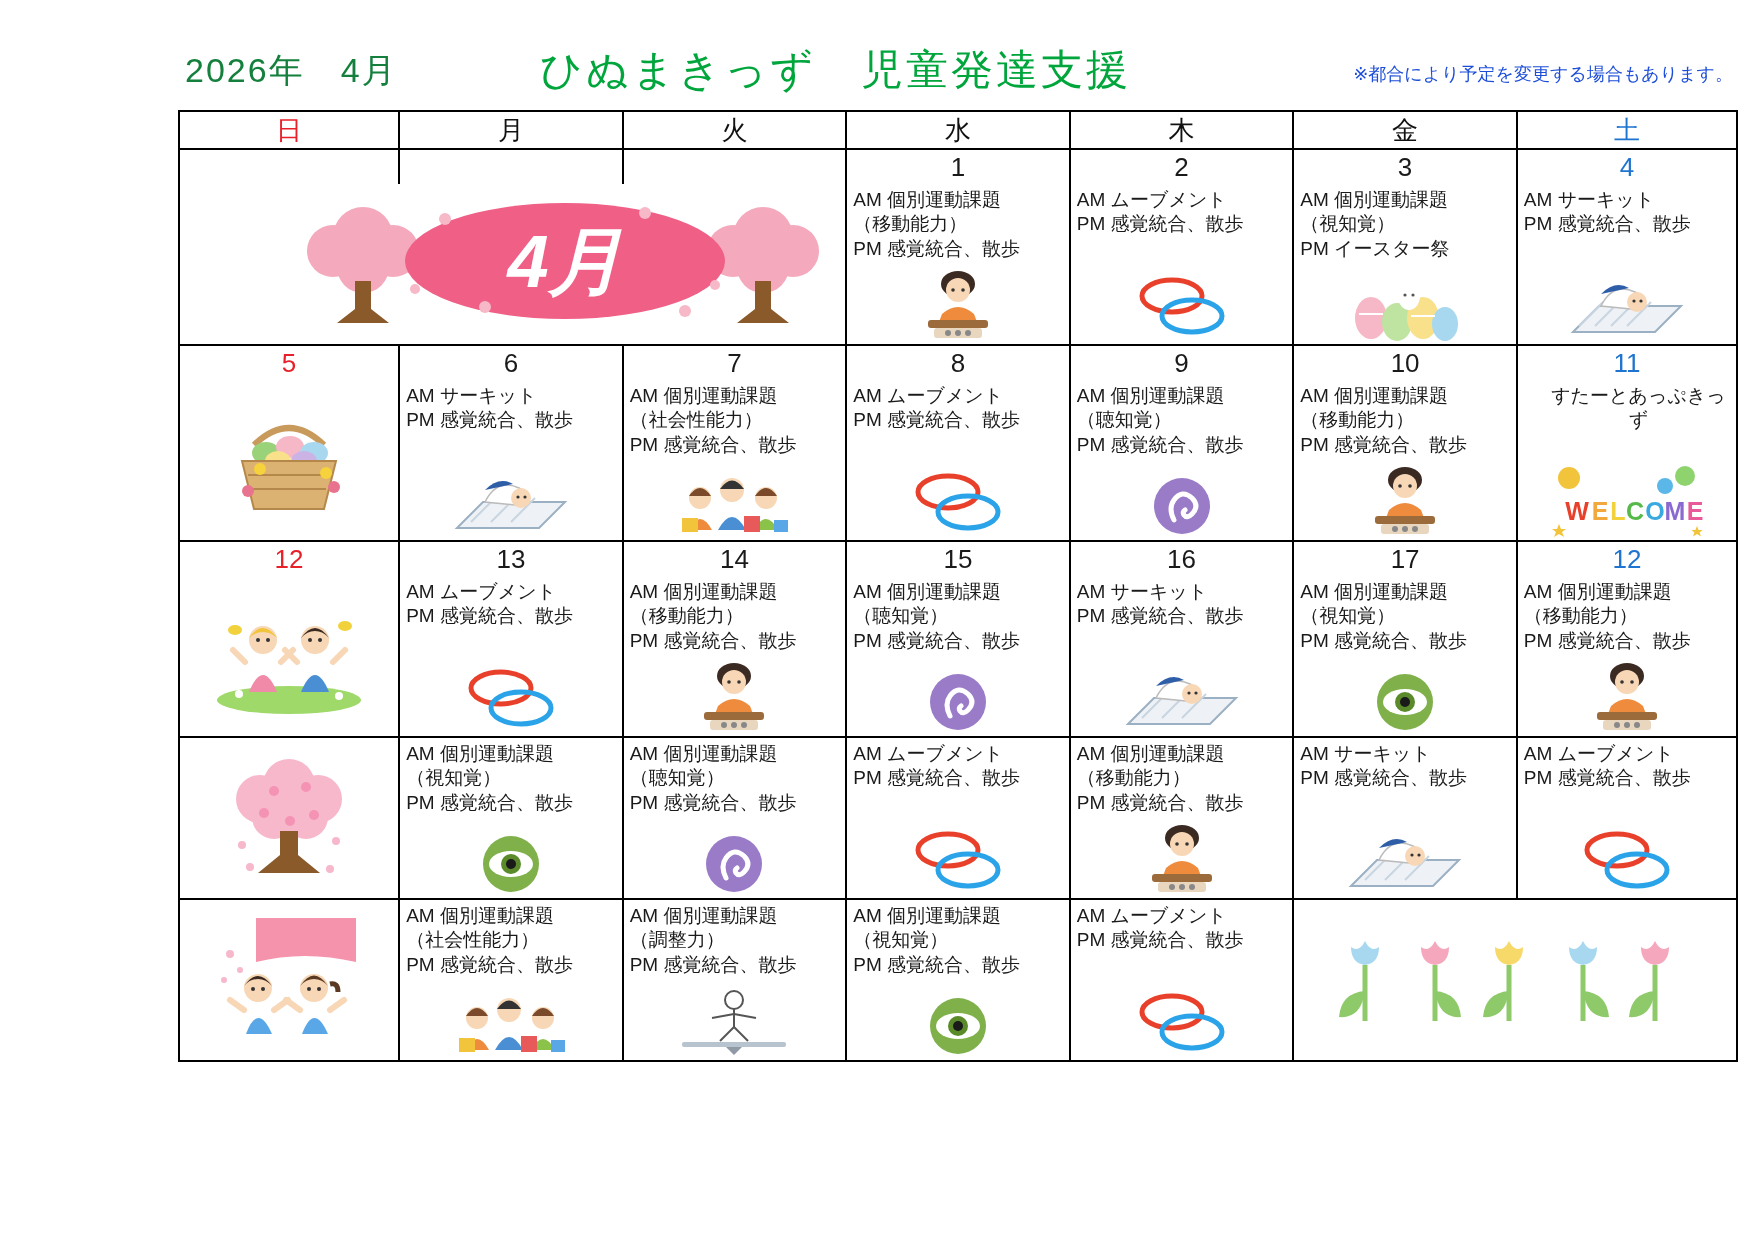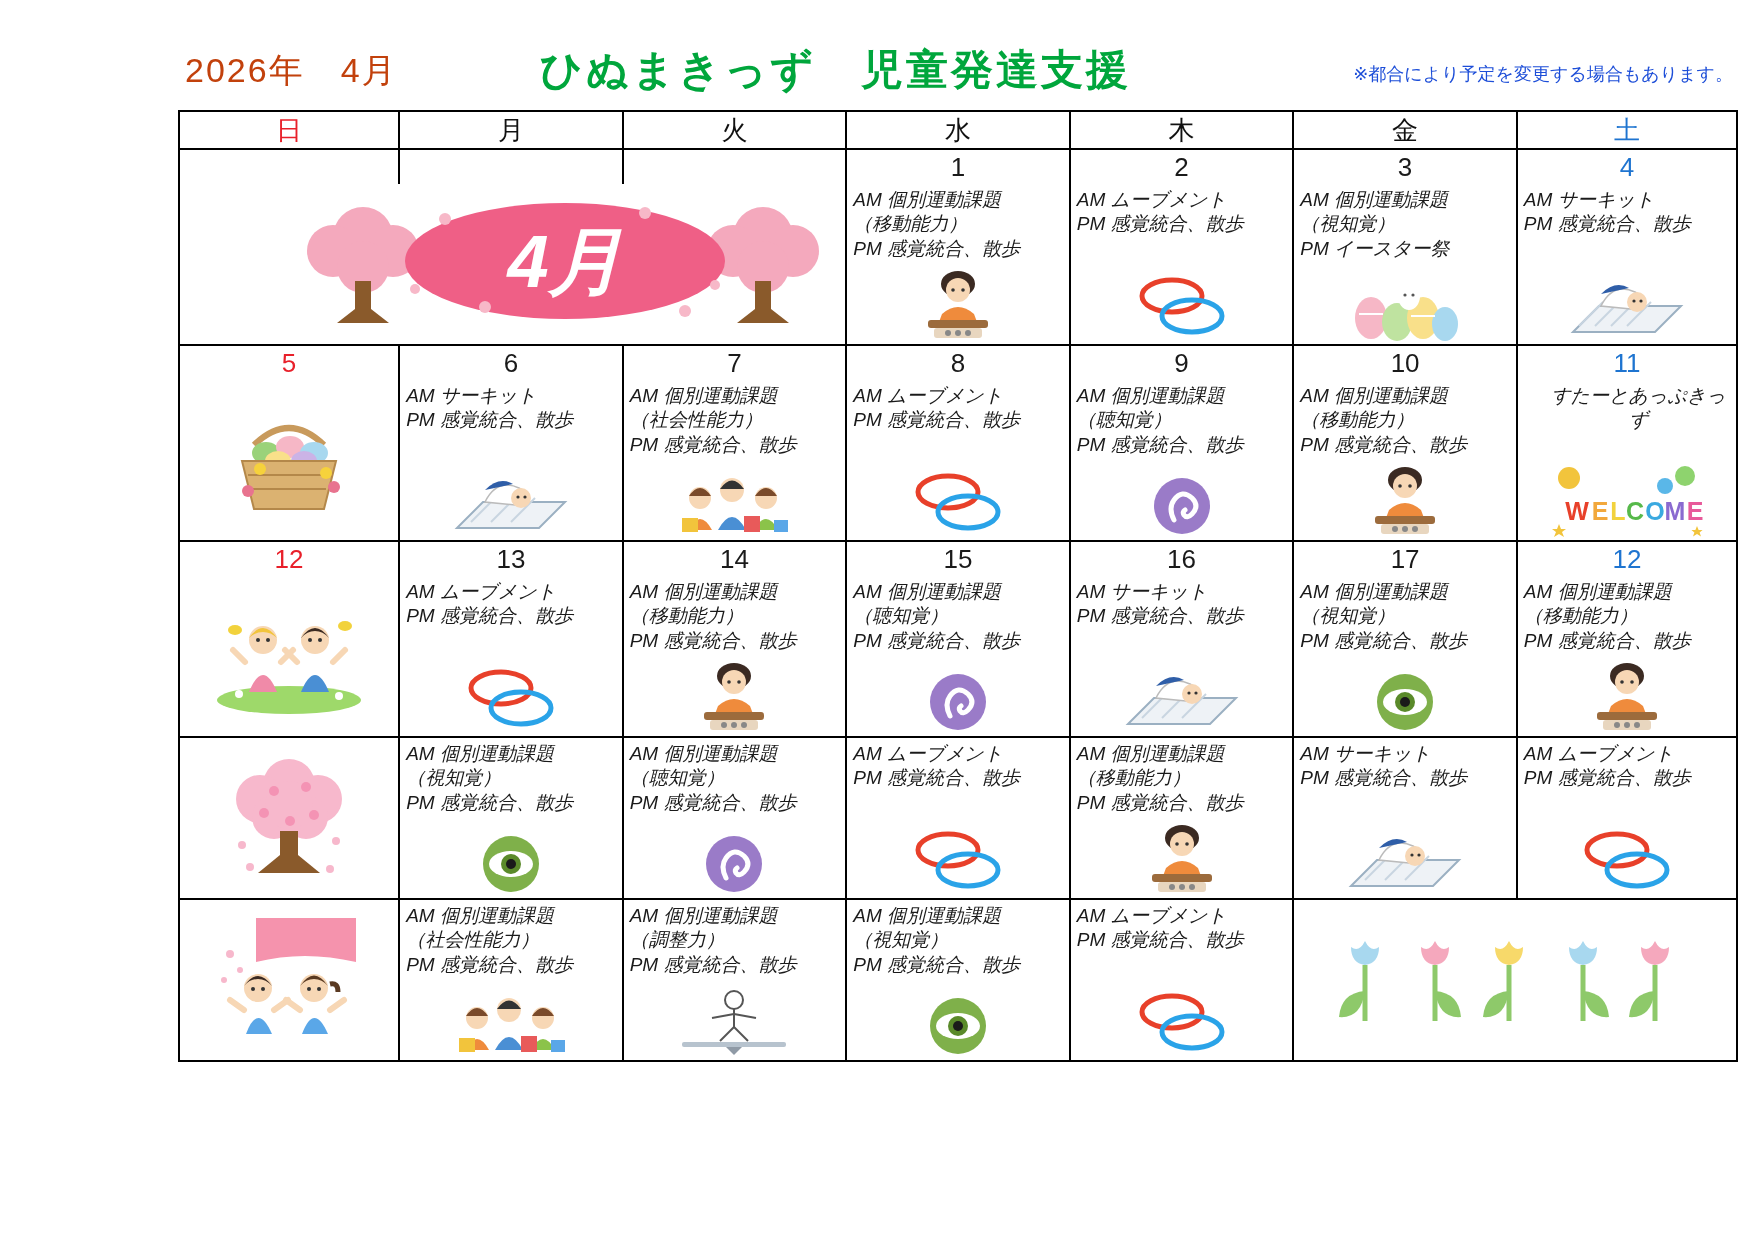"2026年 4月" .ym { color: #c2410c -> #15803d }
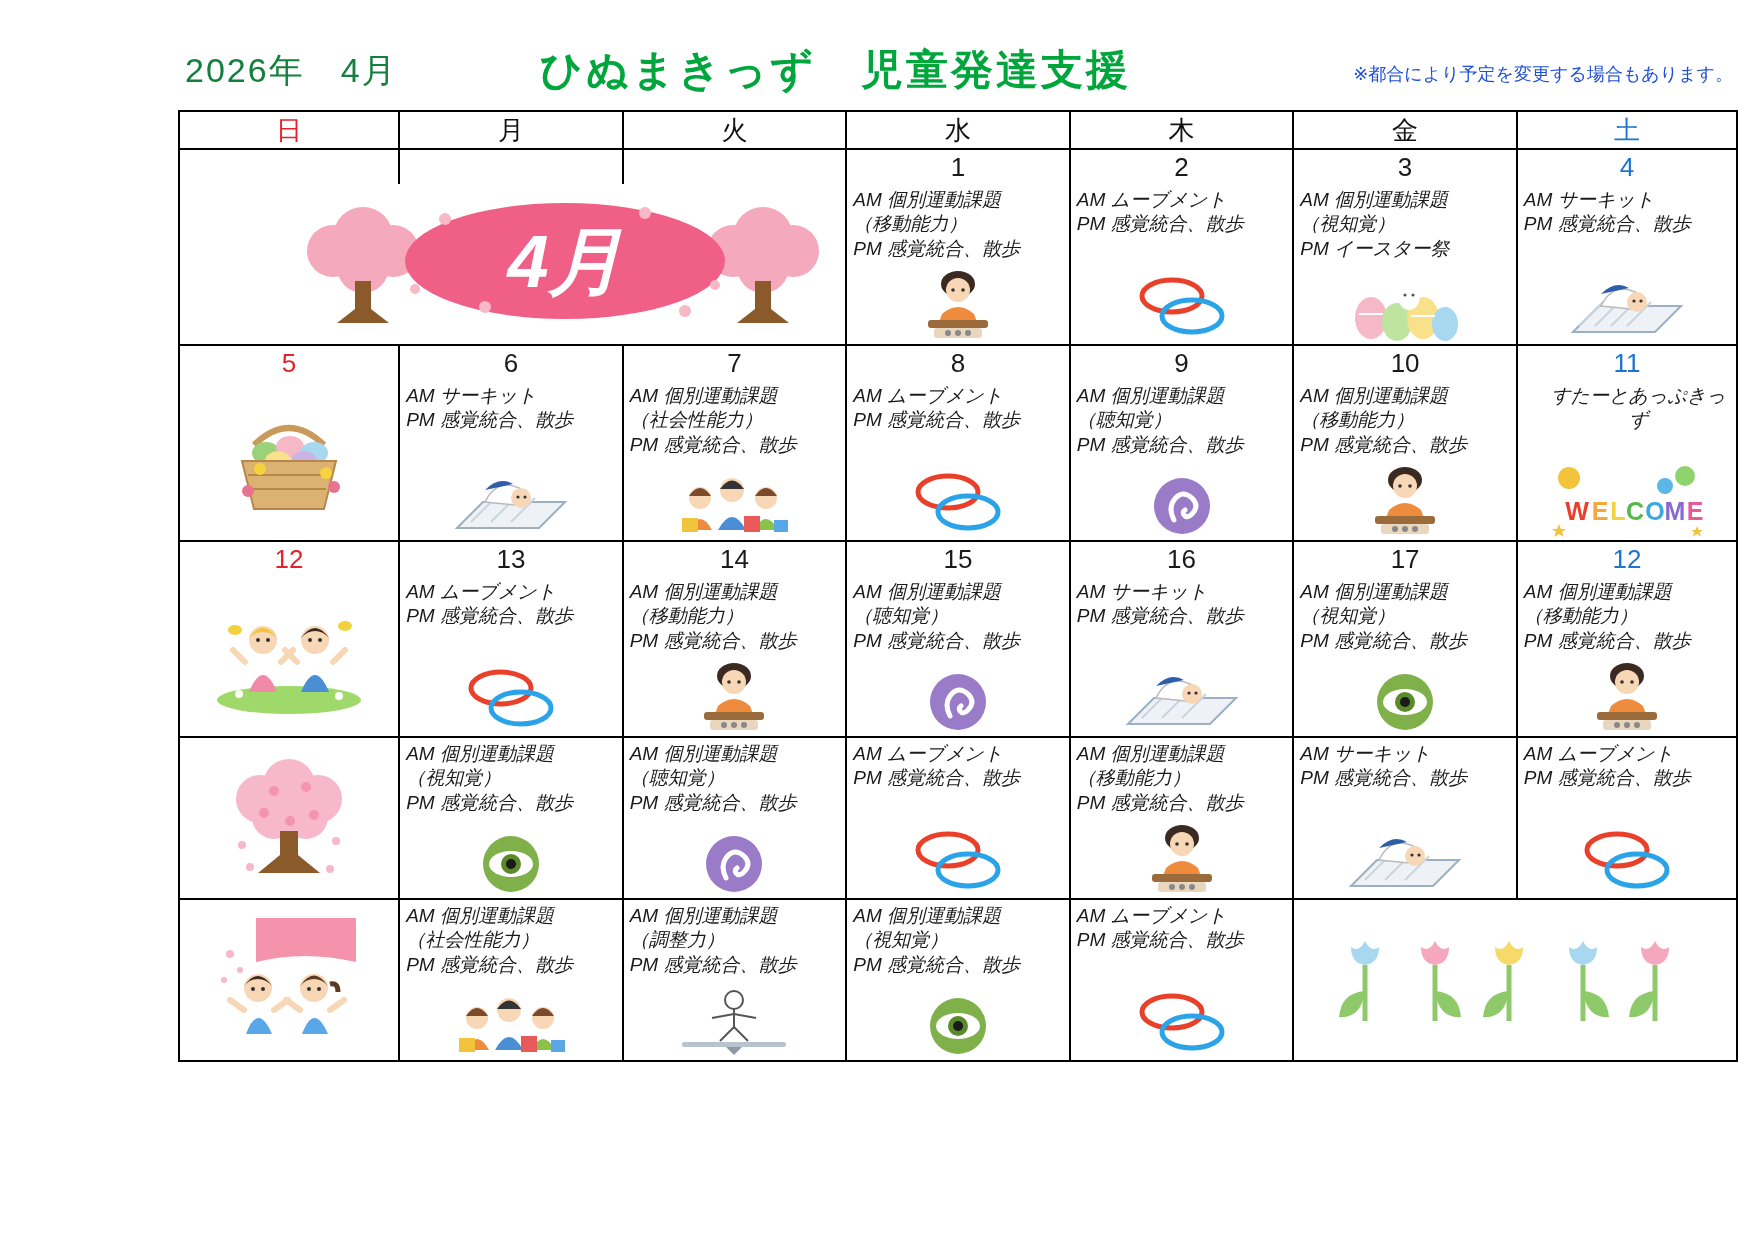"ひぬまきっず 児童発達支援" .title { font-weight: bold -> normal }
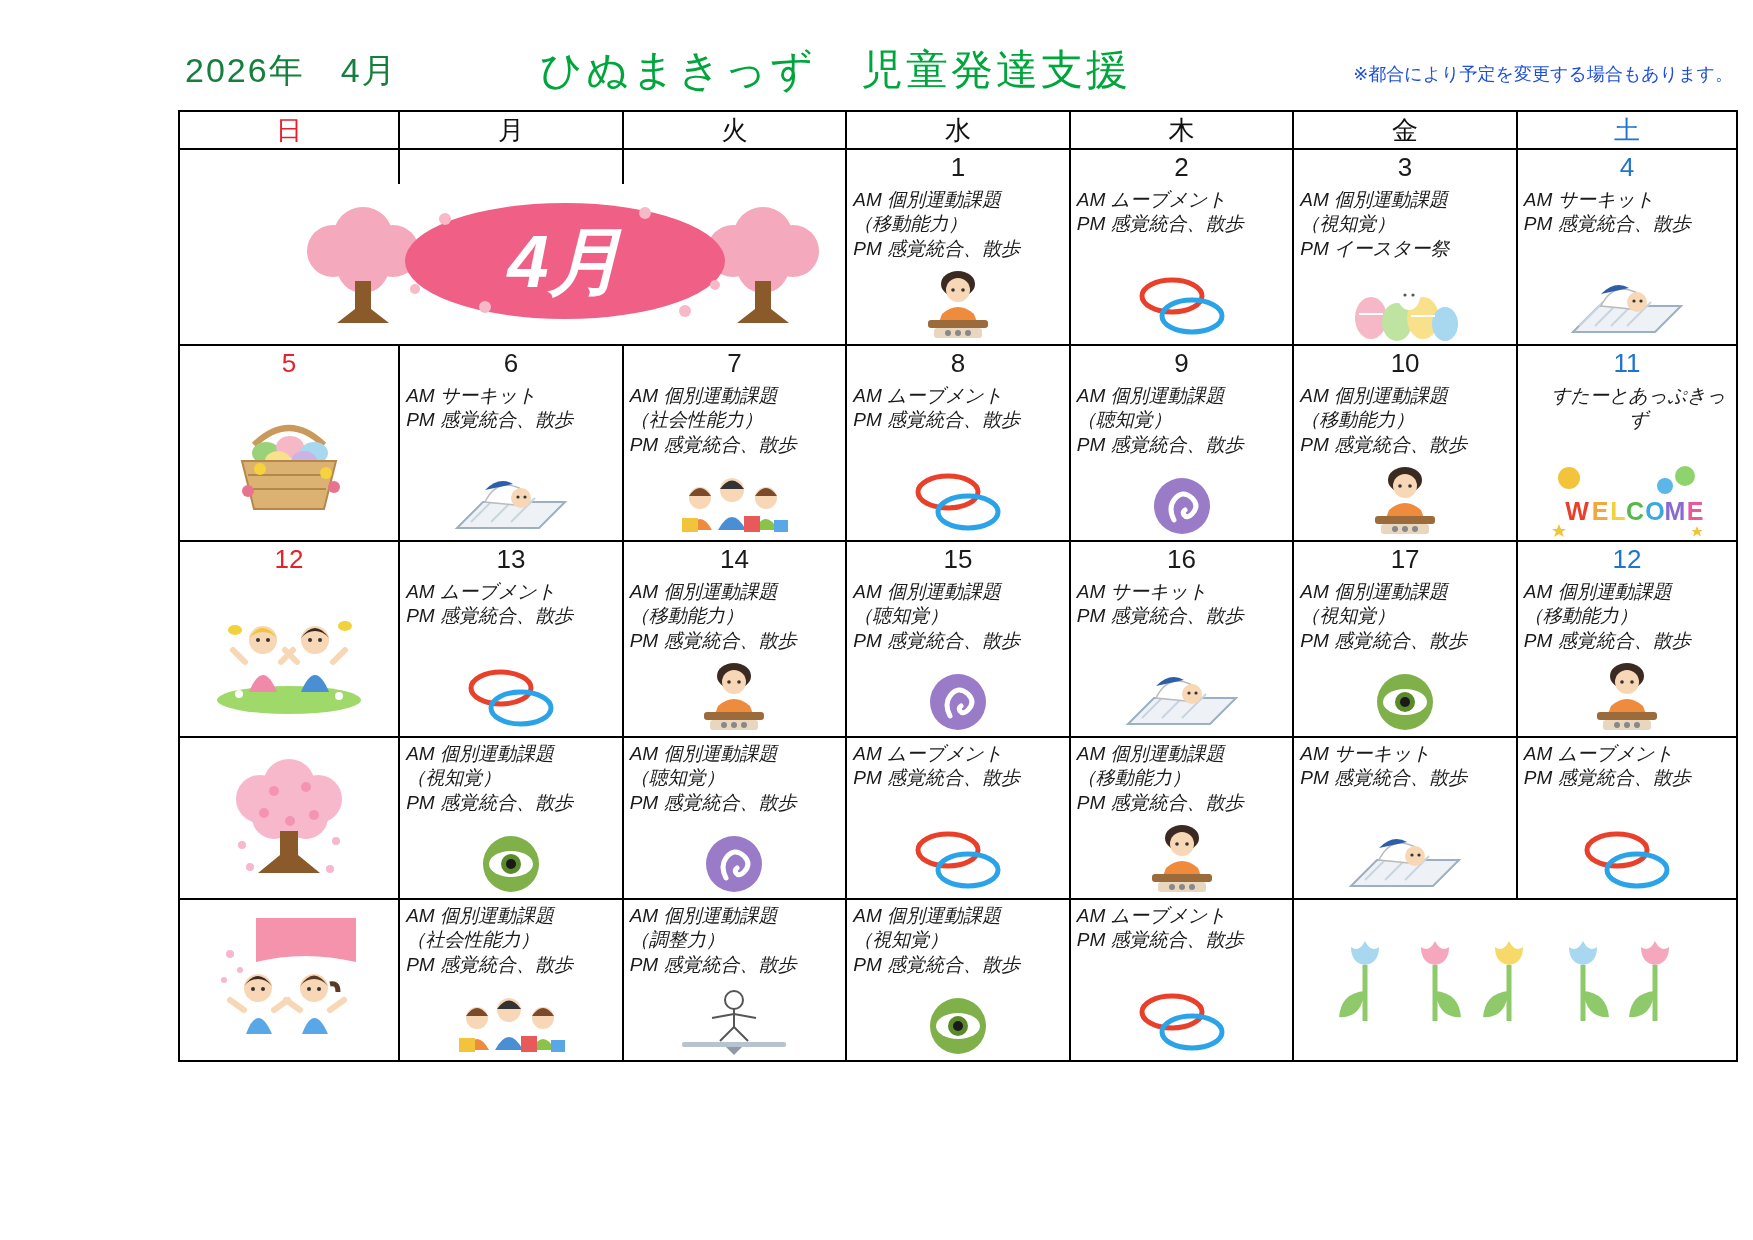"AM 個別運動課題" .txt { font-style: italic -> none }
